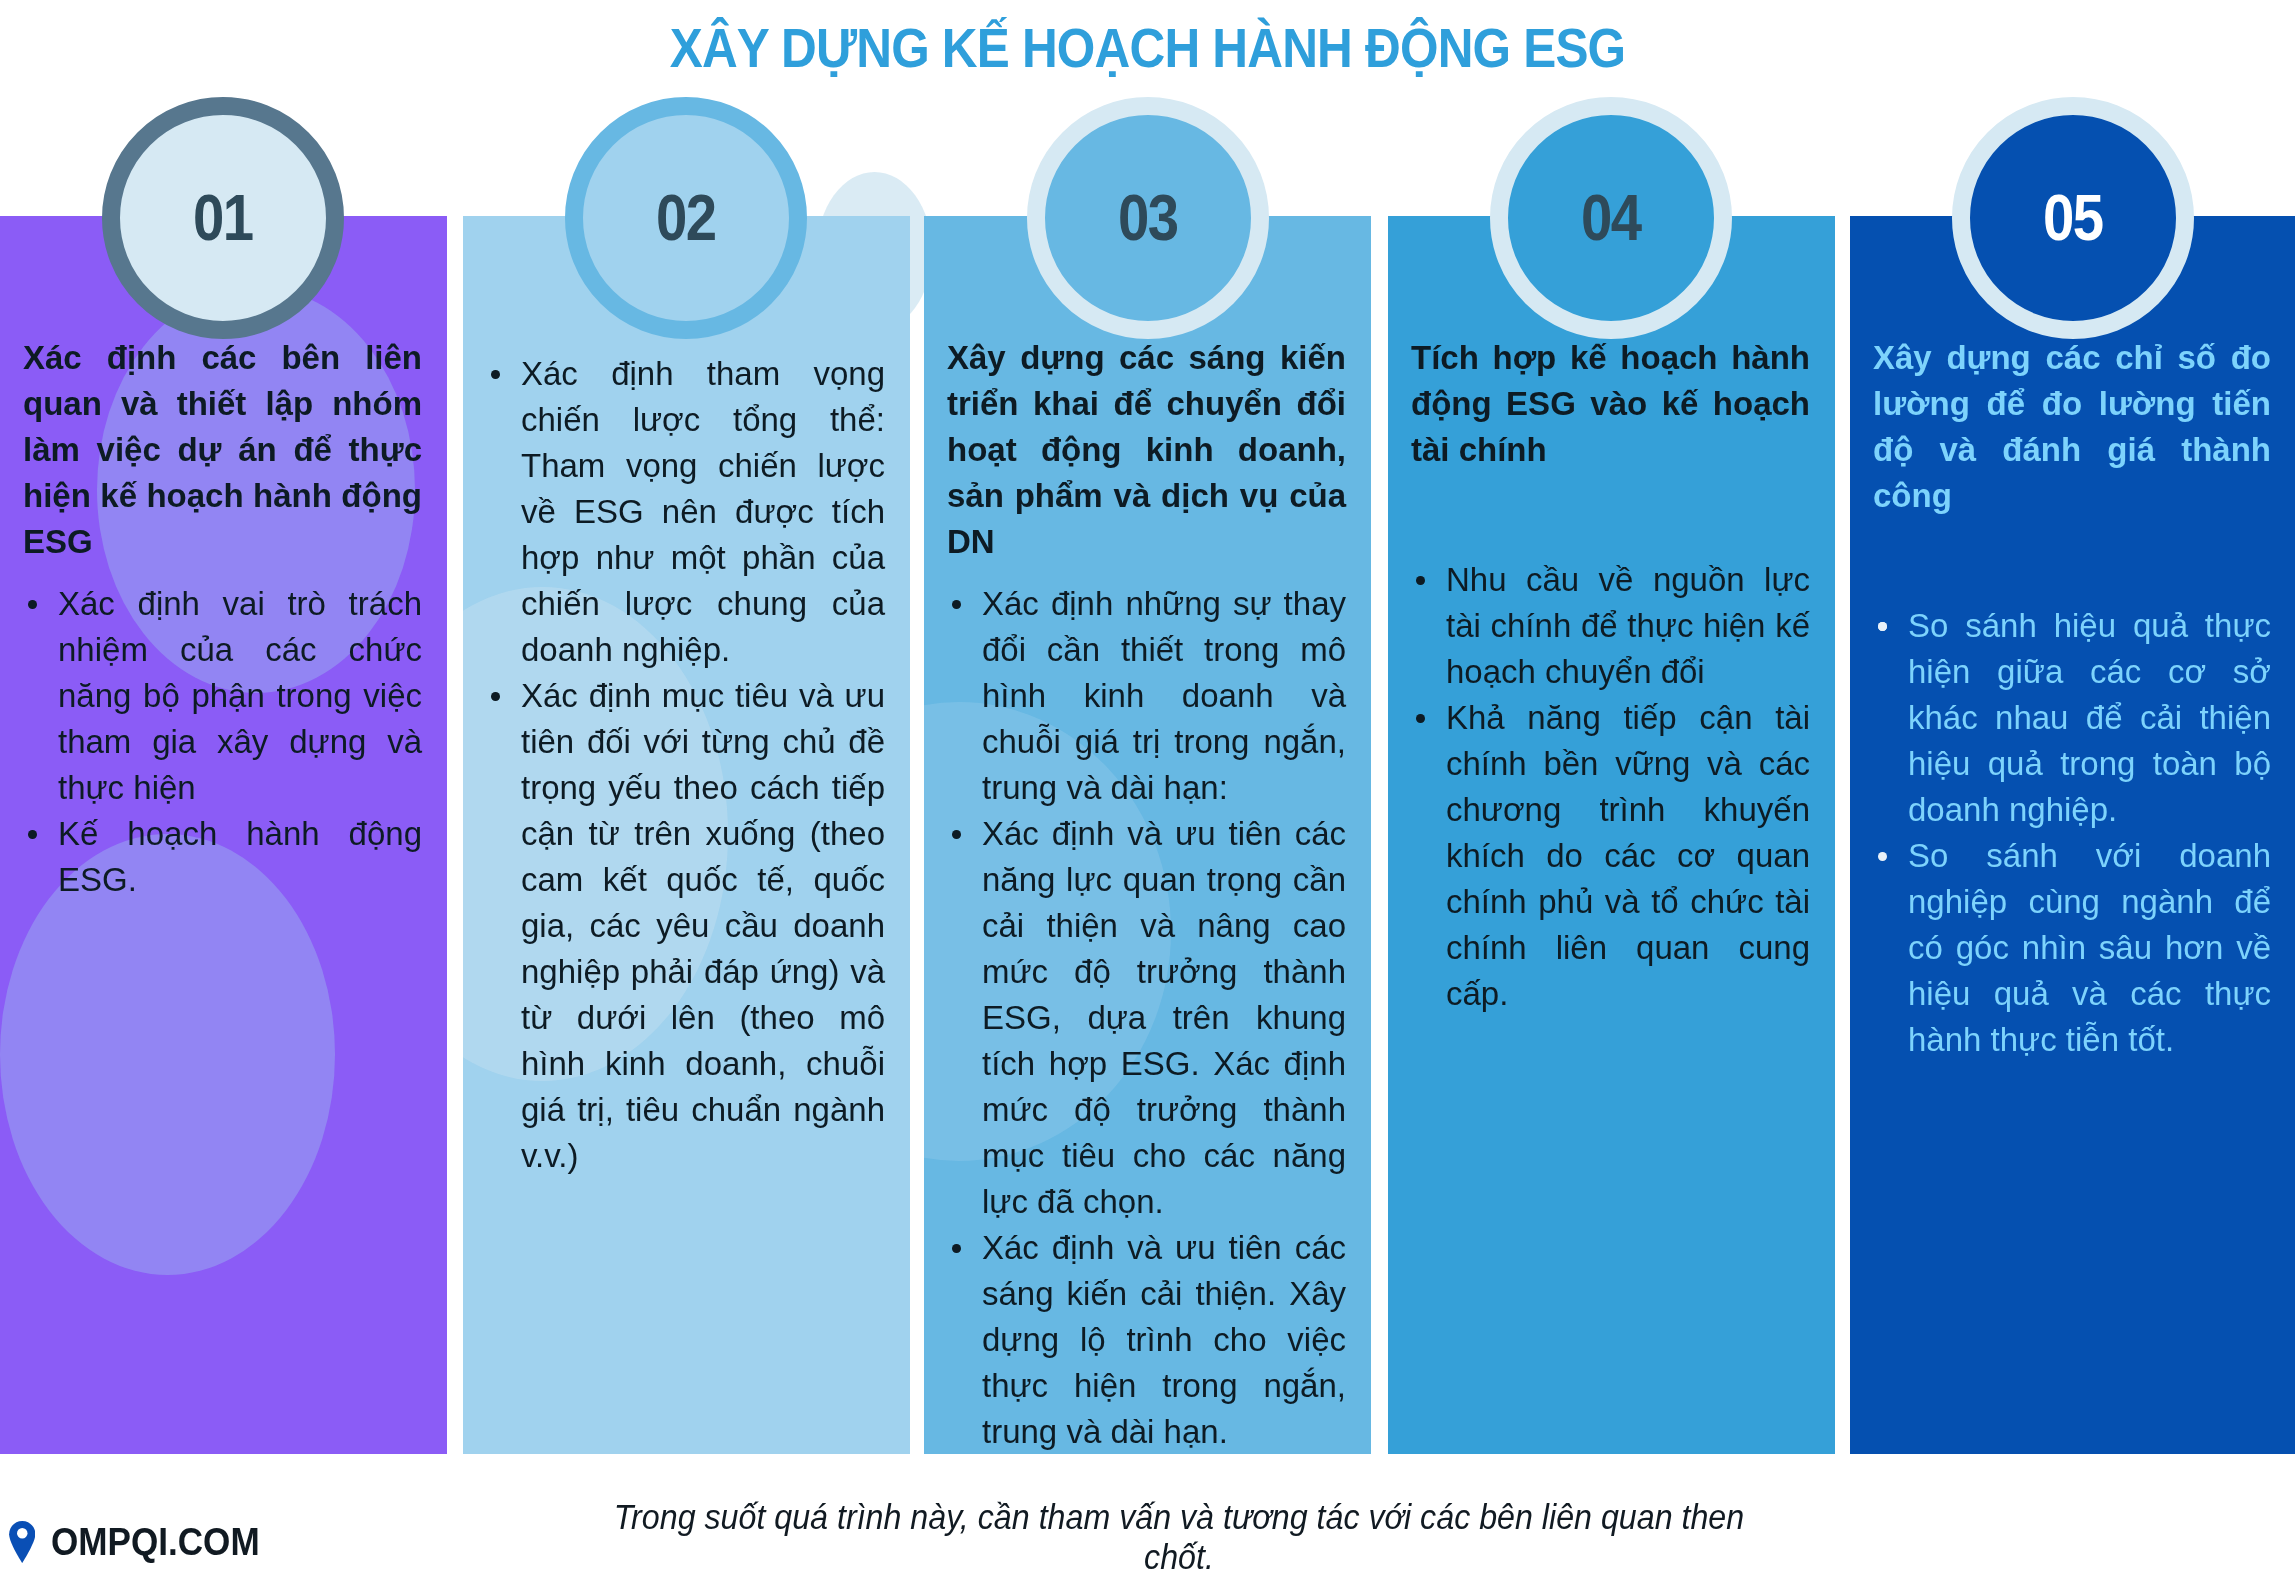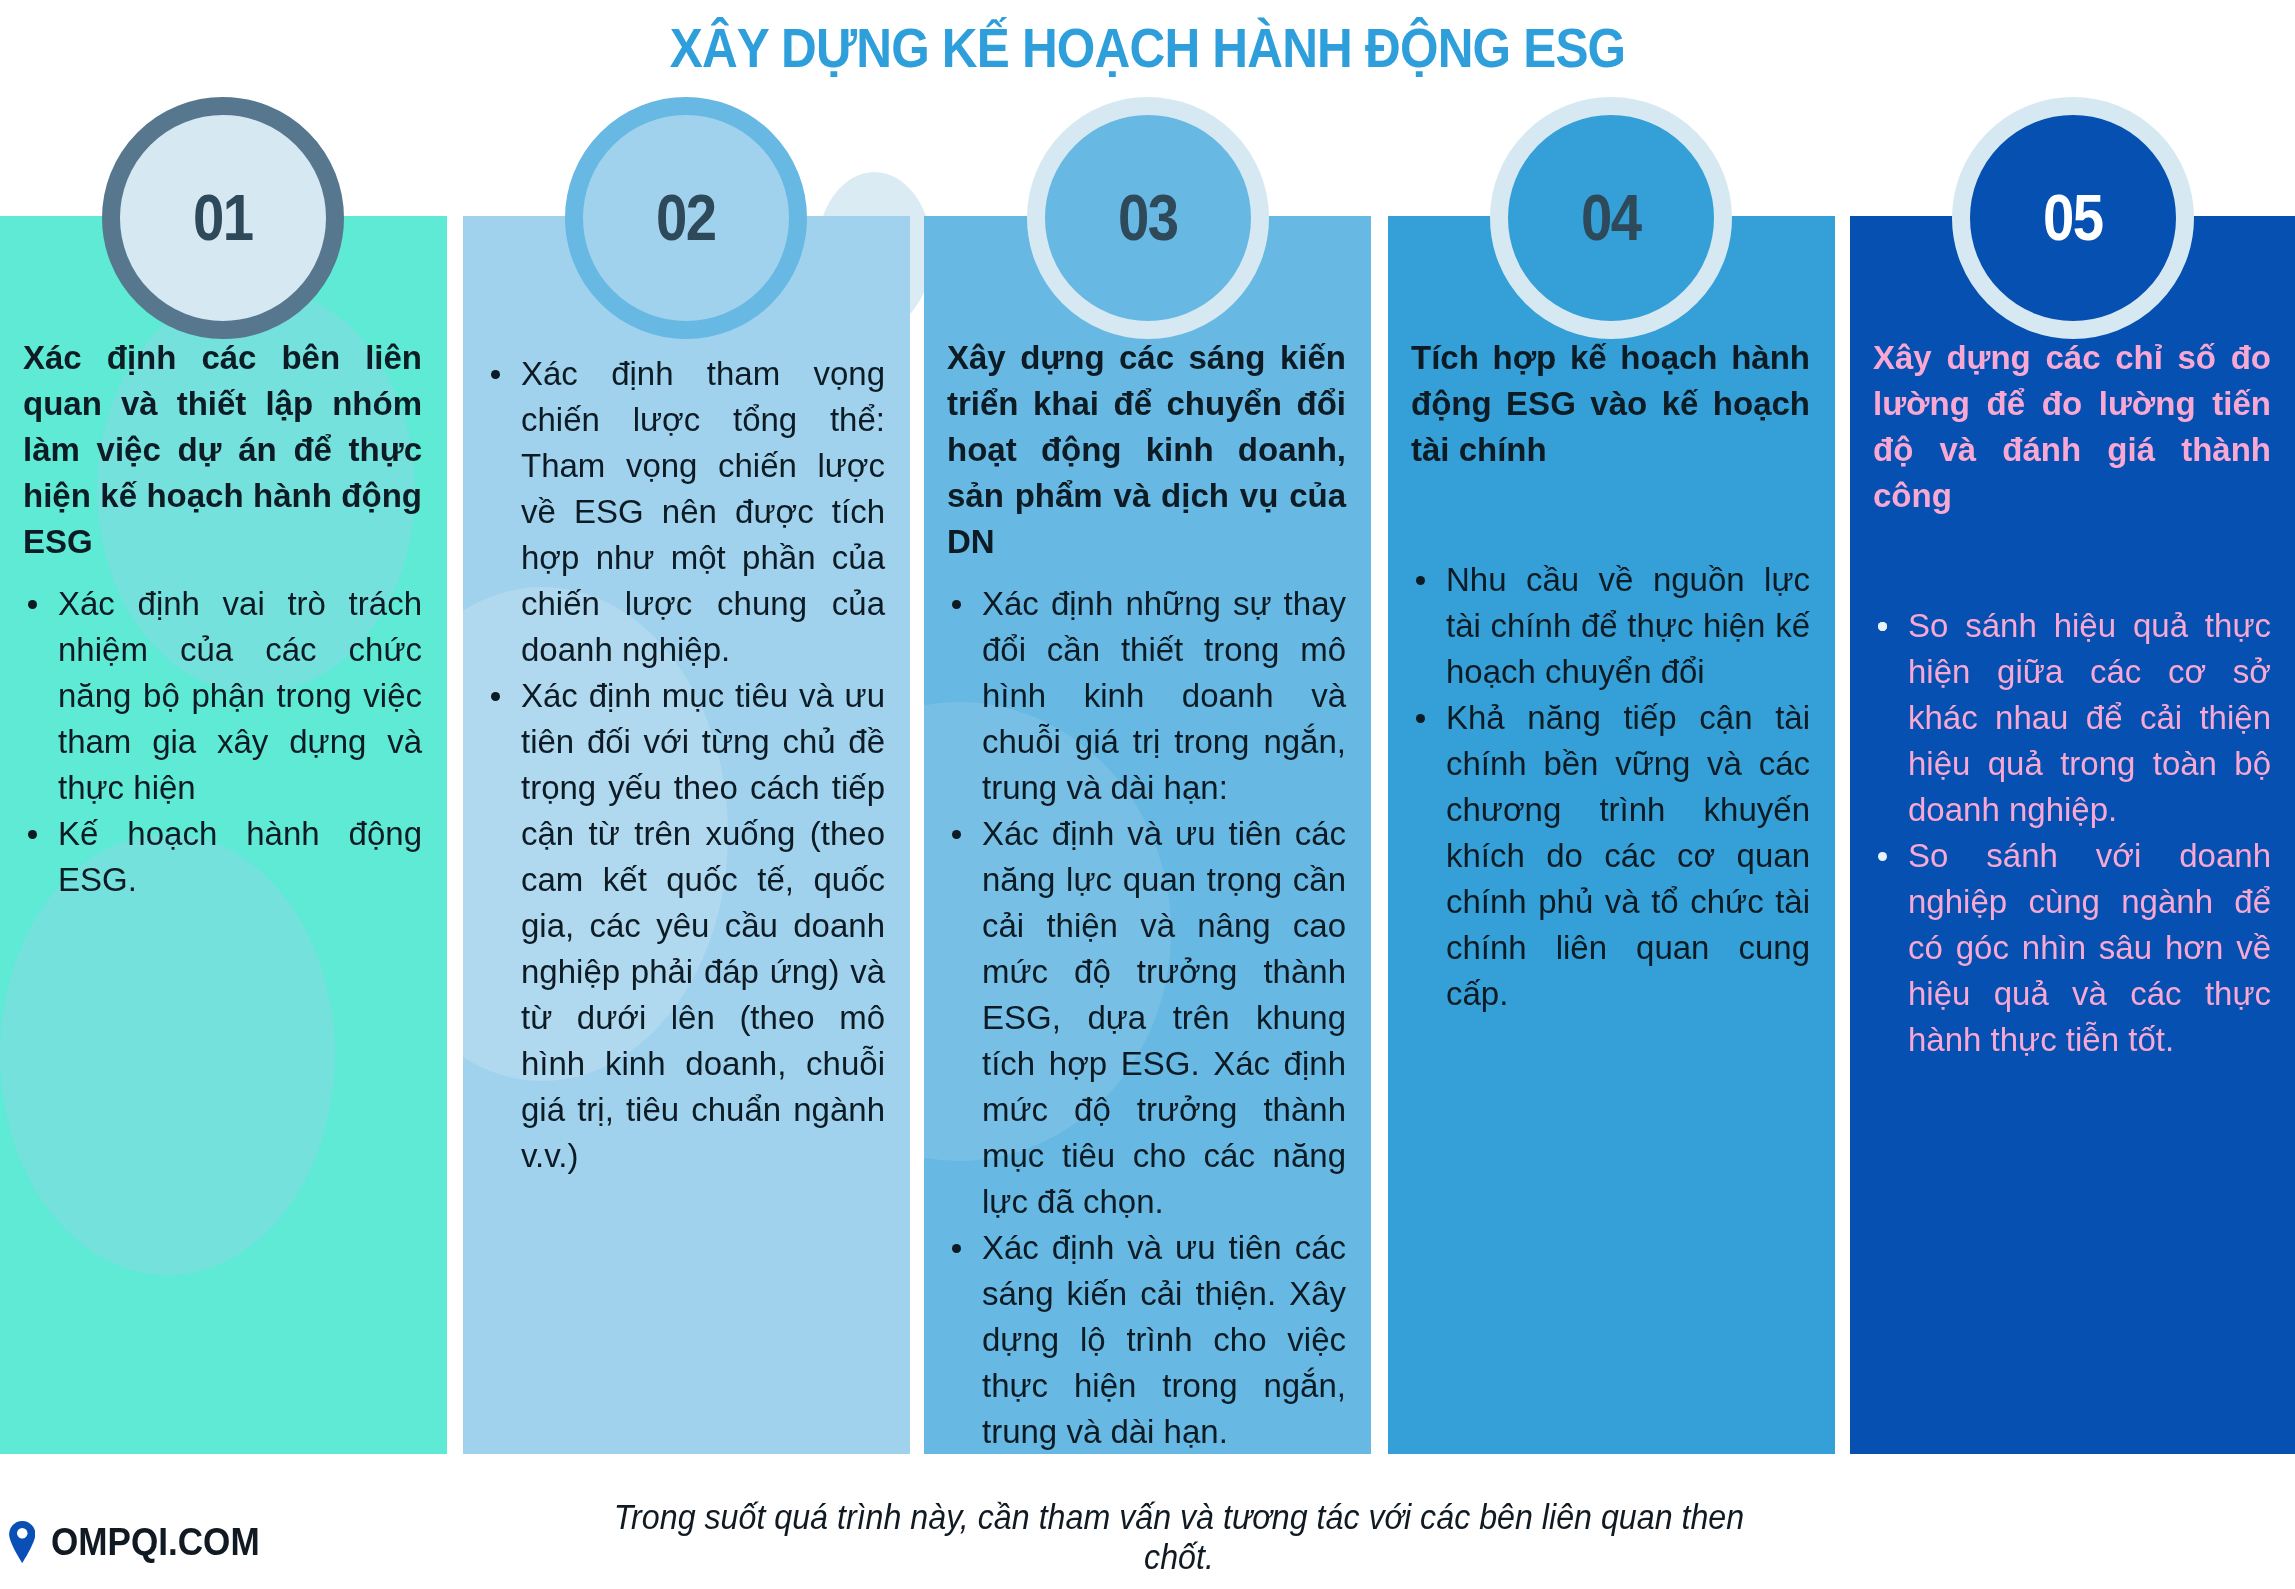"Xác định các bên liên" div.panel { background: #5eead4 -> #8b5cf6 }
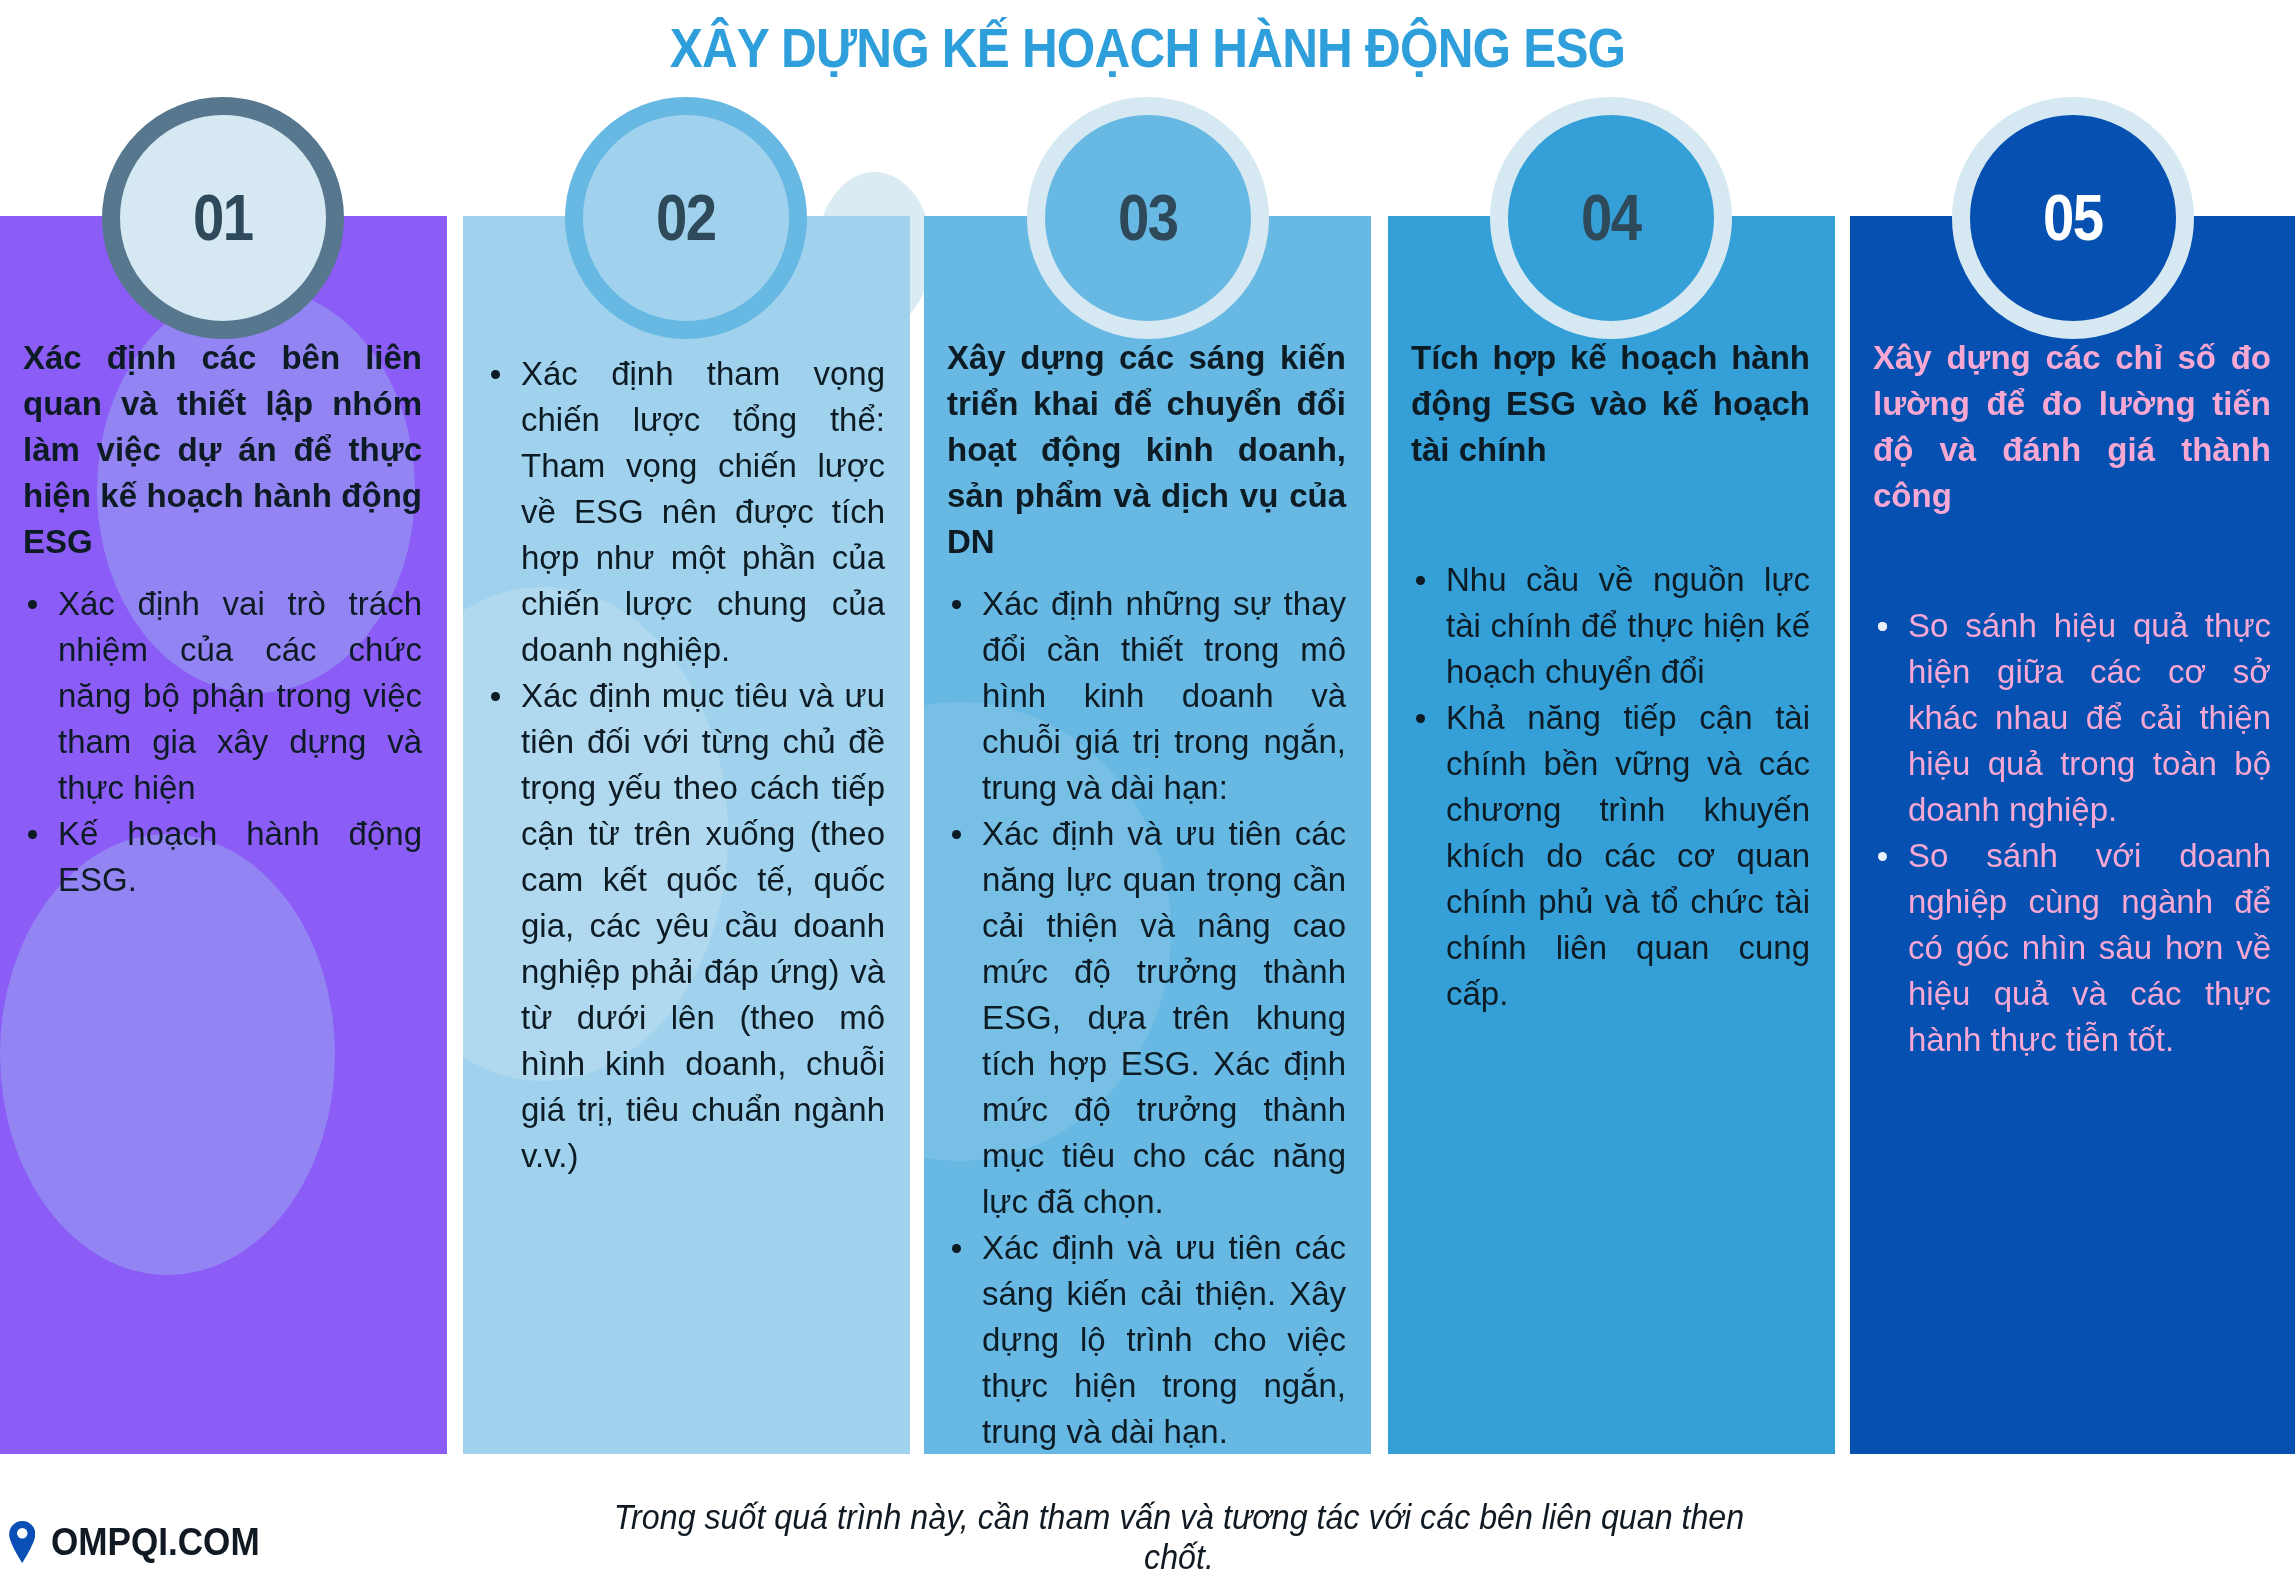"Xây dựng các chỉ số" .panel.light-text .heading, .panel.light-text .bullets li { color: #f9a8d4 -> #7dd3fc }
